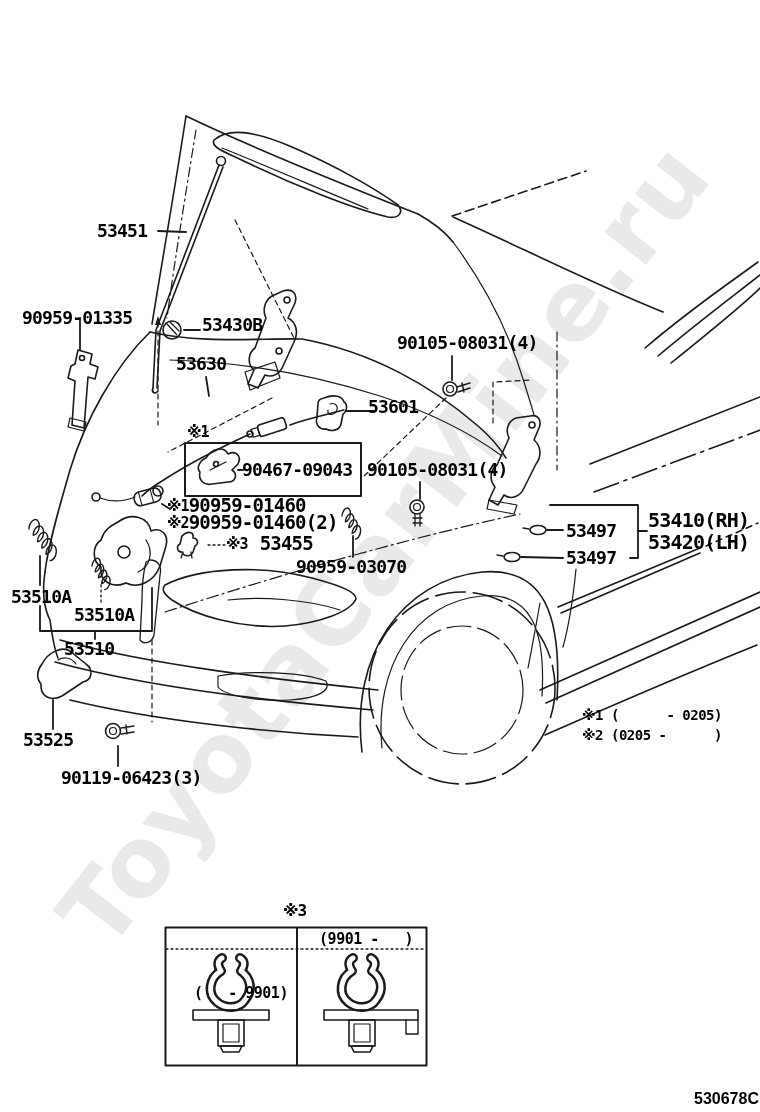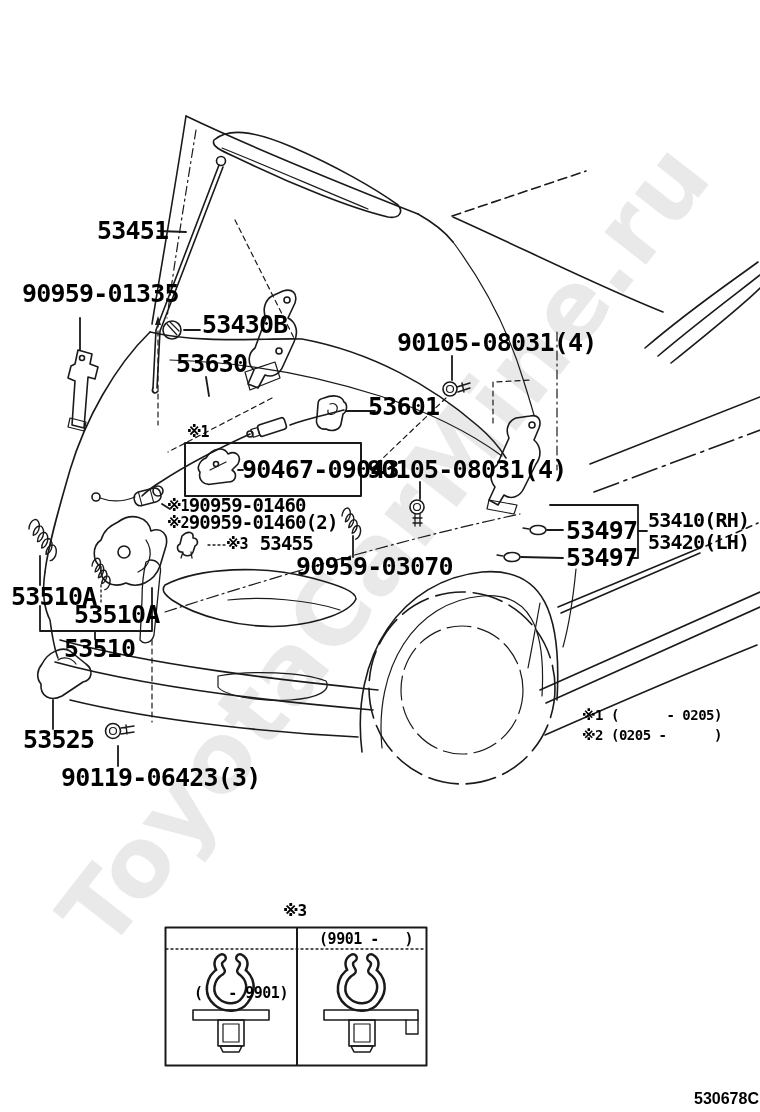"53451" .lbl { font-size: 25px -> 18px }
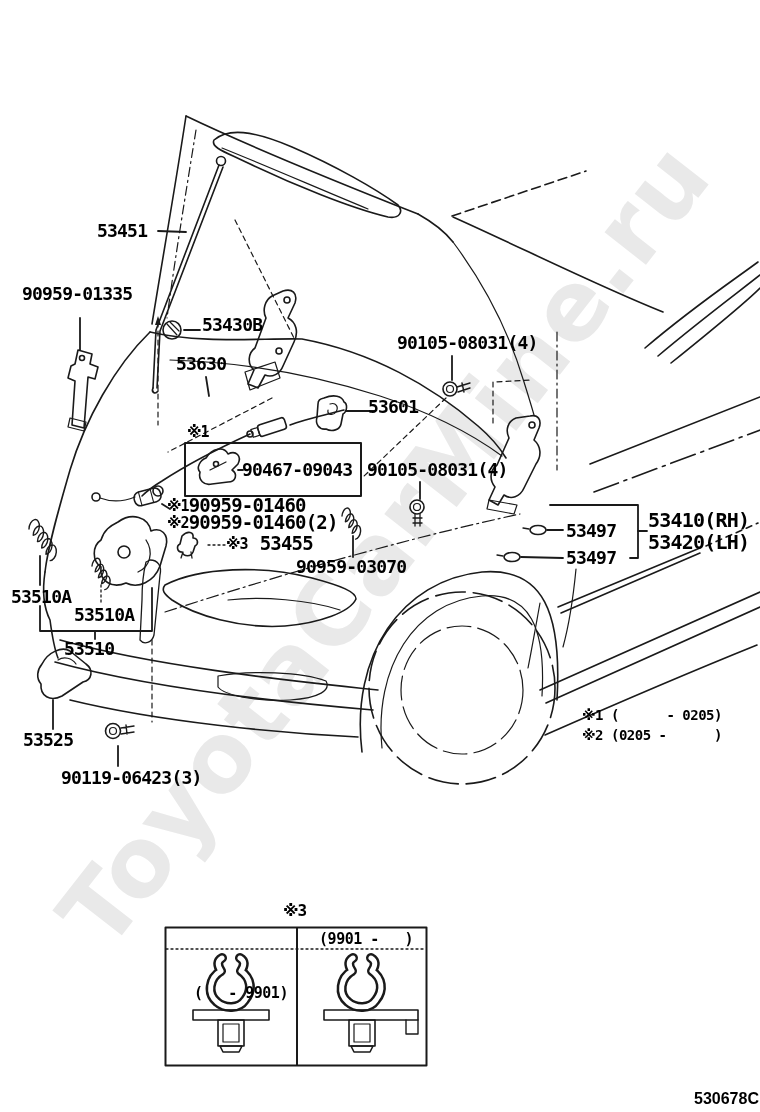"90959-01335" div.lbl { top: 284px -> 308px }
